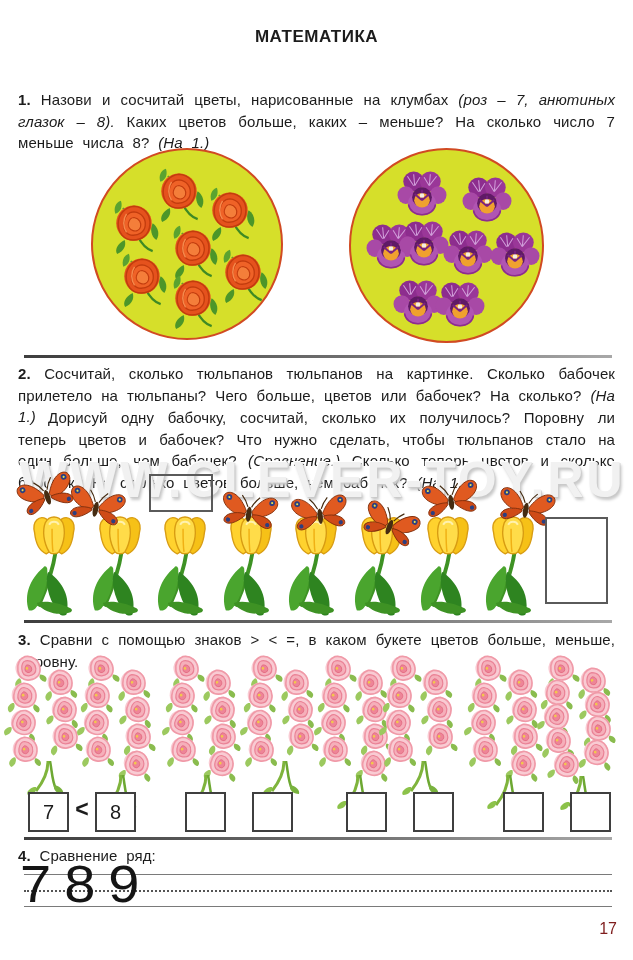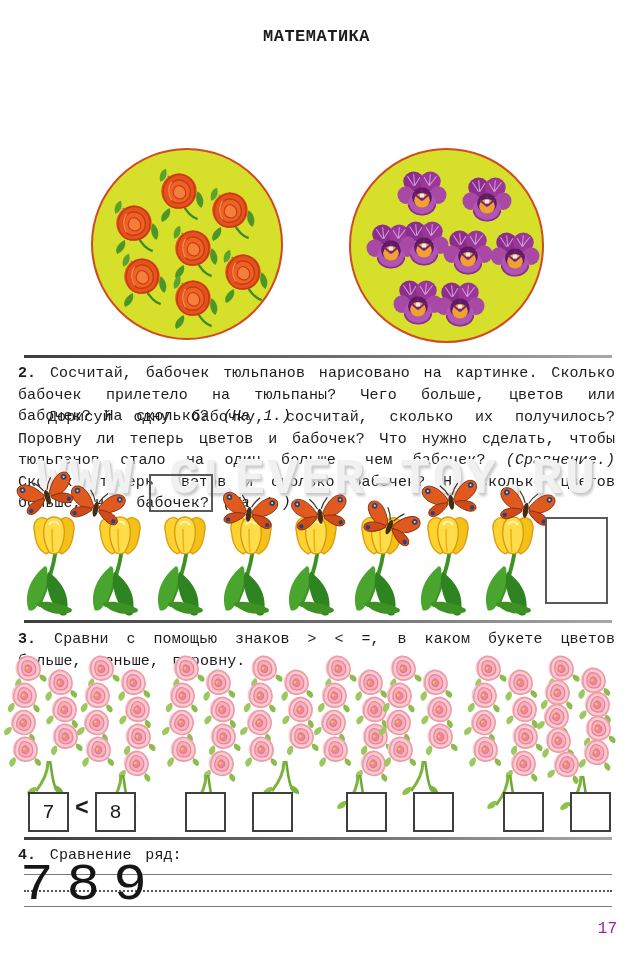"МАТЕМАТИКА" .page { font-family: Liberation Mono, monospace -> Liberation Sans, sans-serif }
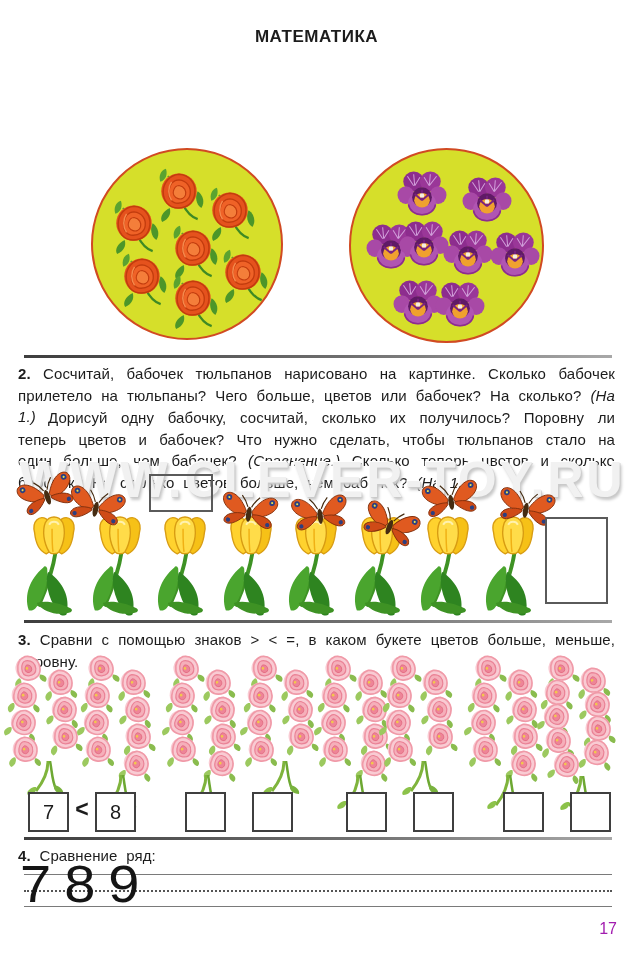"1. Назови и сосчитай цветы," p.task { html: none -> <p><span>1.</span><span> Назови и сосчитай цветы, нарисованные на клумбах </span><span>(роз – 7, анютиных глазок – 8).</span><span> Каких цветов больше, каких – меньше? На сколько число 7 меньше числа 8? </span><span>(На 1.)</span></p> }
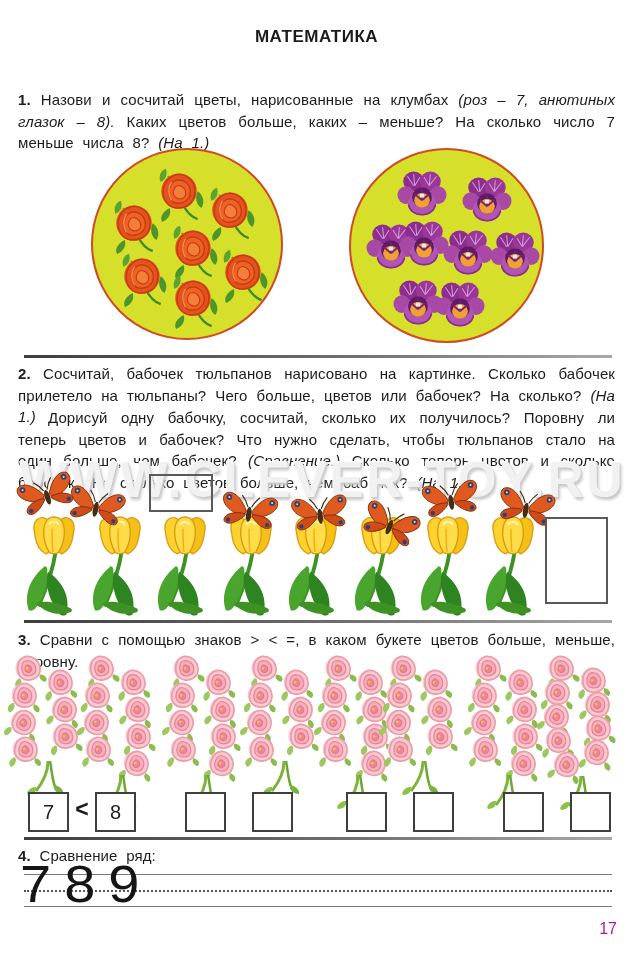"Сосчитай, бабочек тюльпанов нарисовано" span { text: бабочек тюльпанов нарисовано -> сколько тюльпанов тюльпанов }
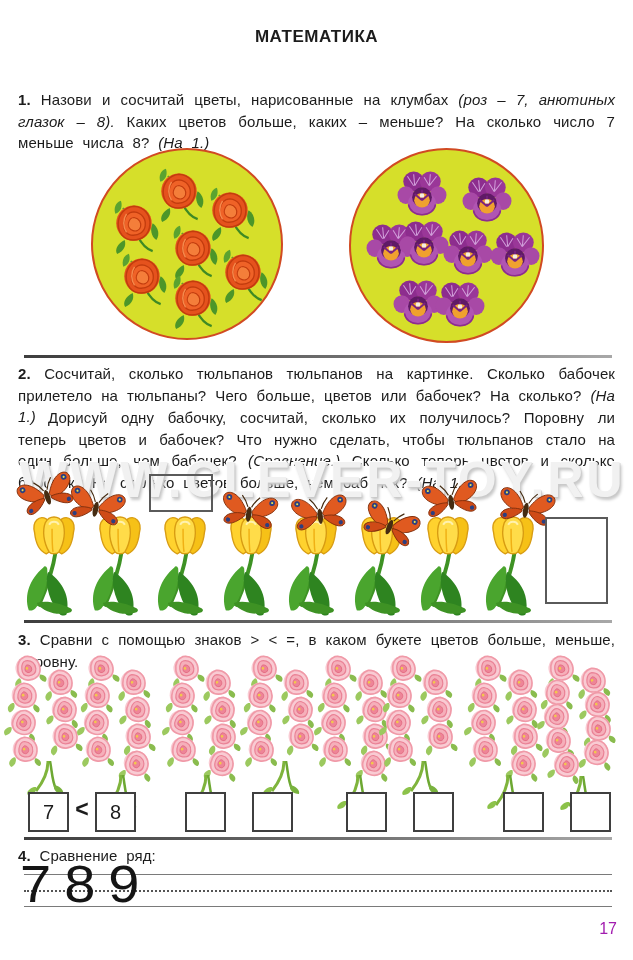"17" .pagenum { color: #a21caf -> #7f1d1d }
